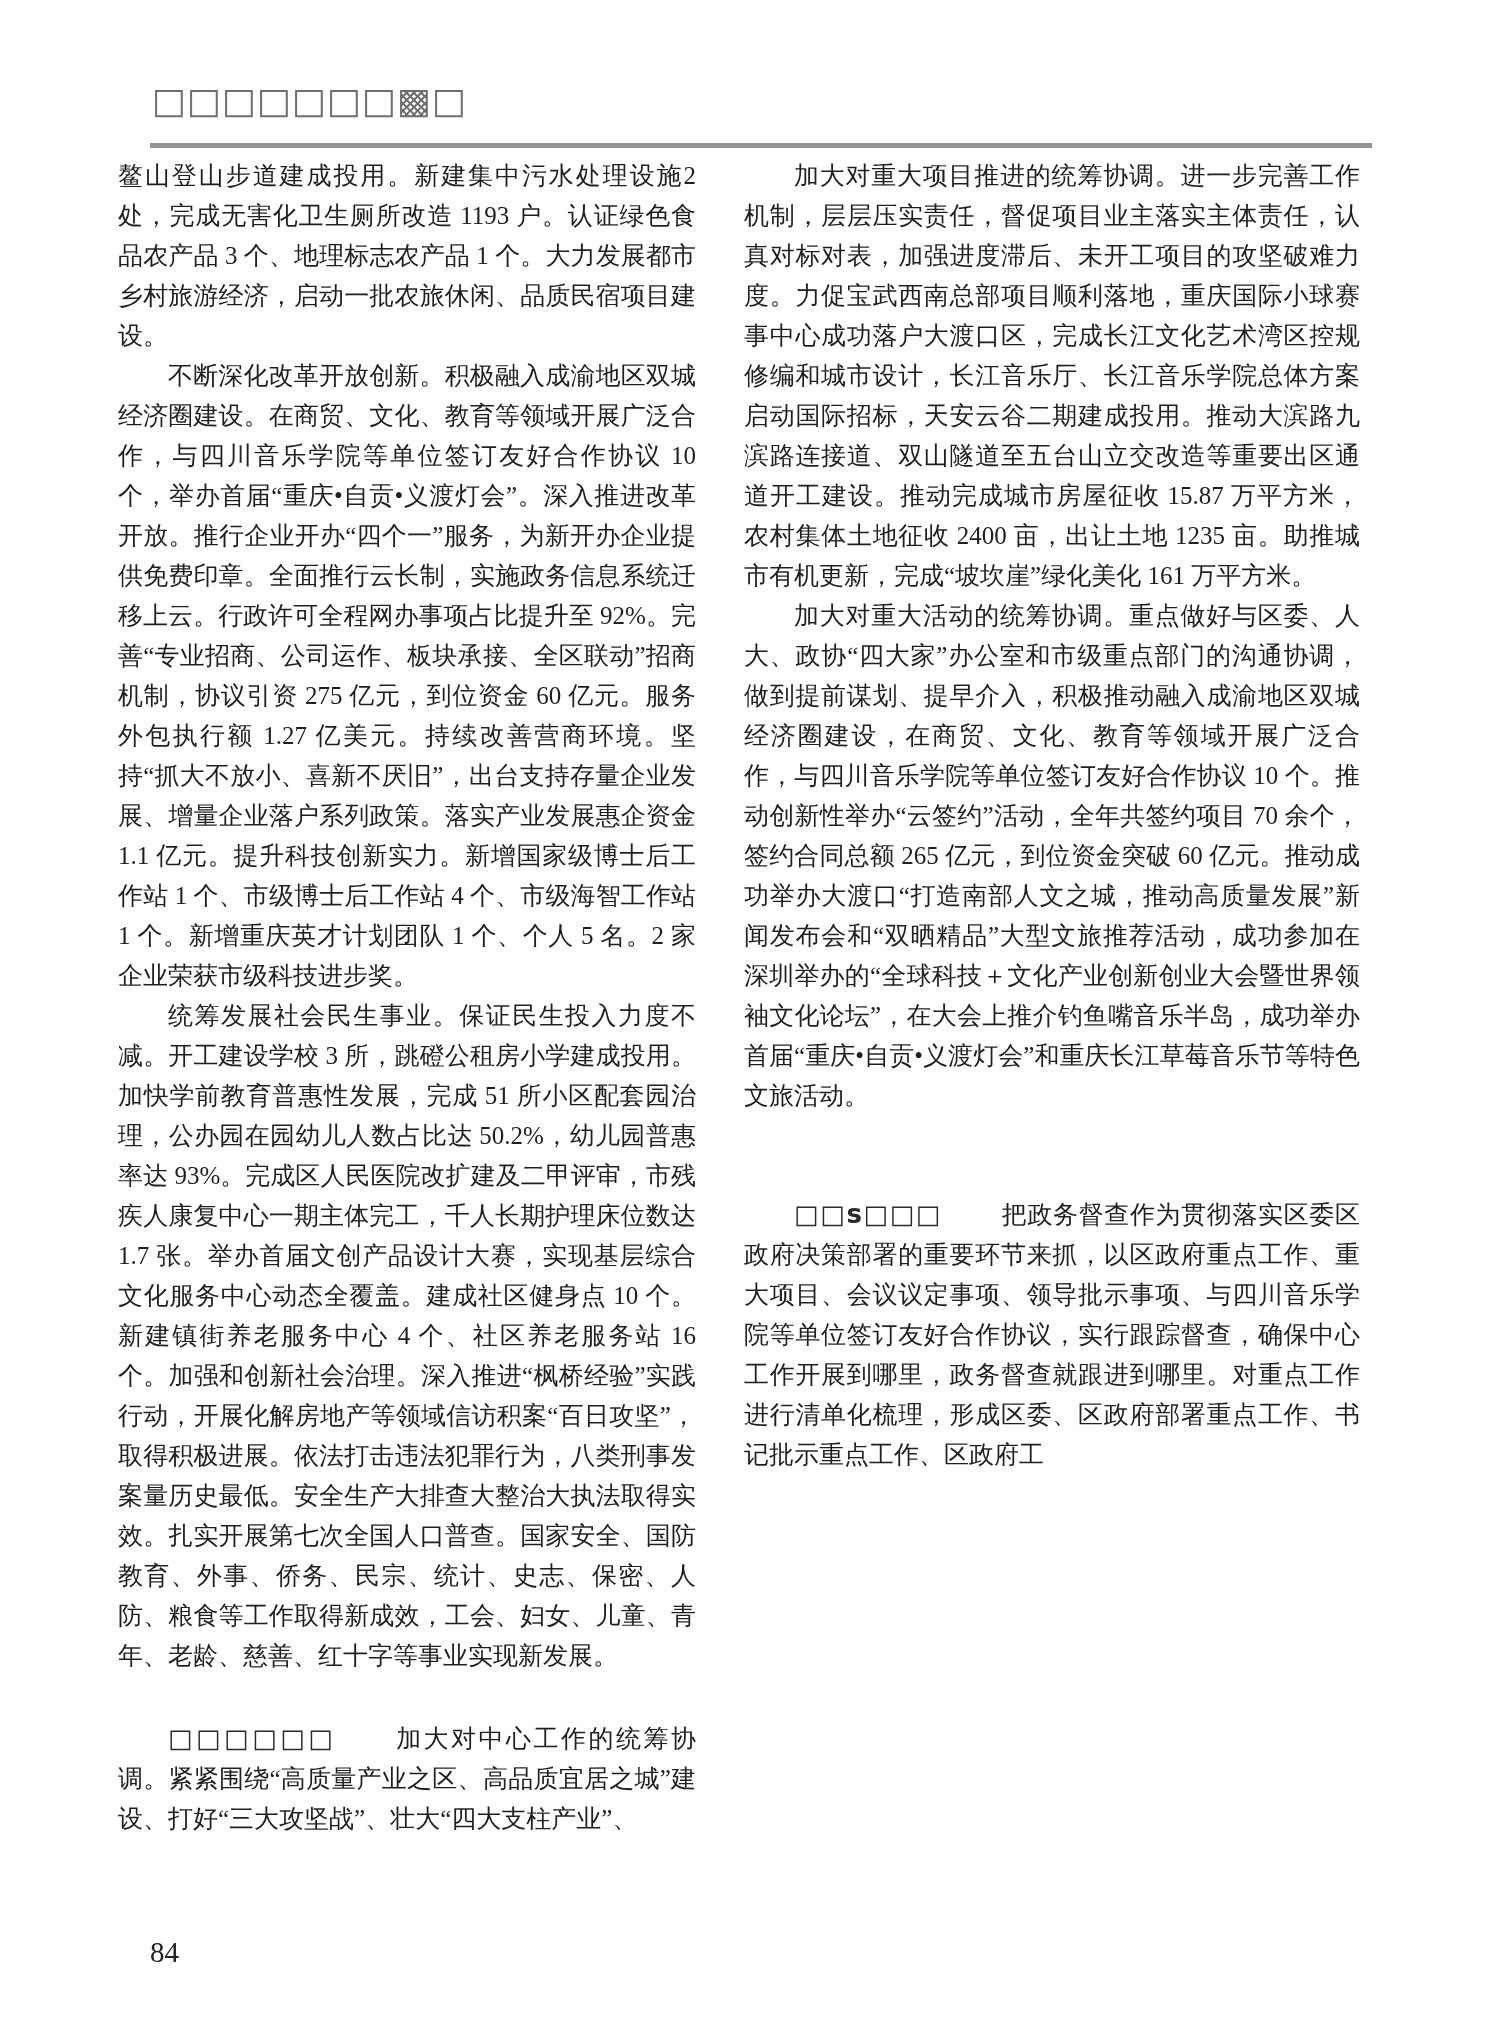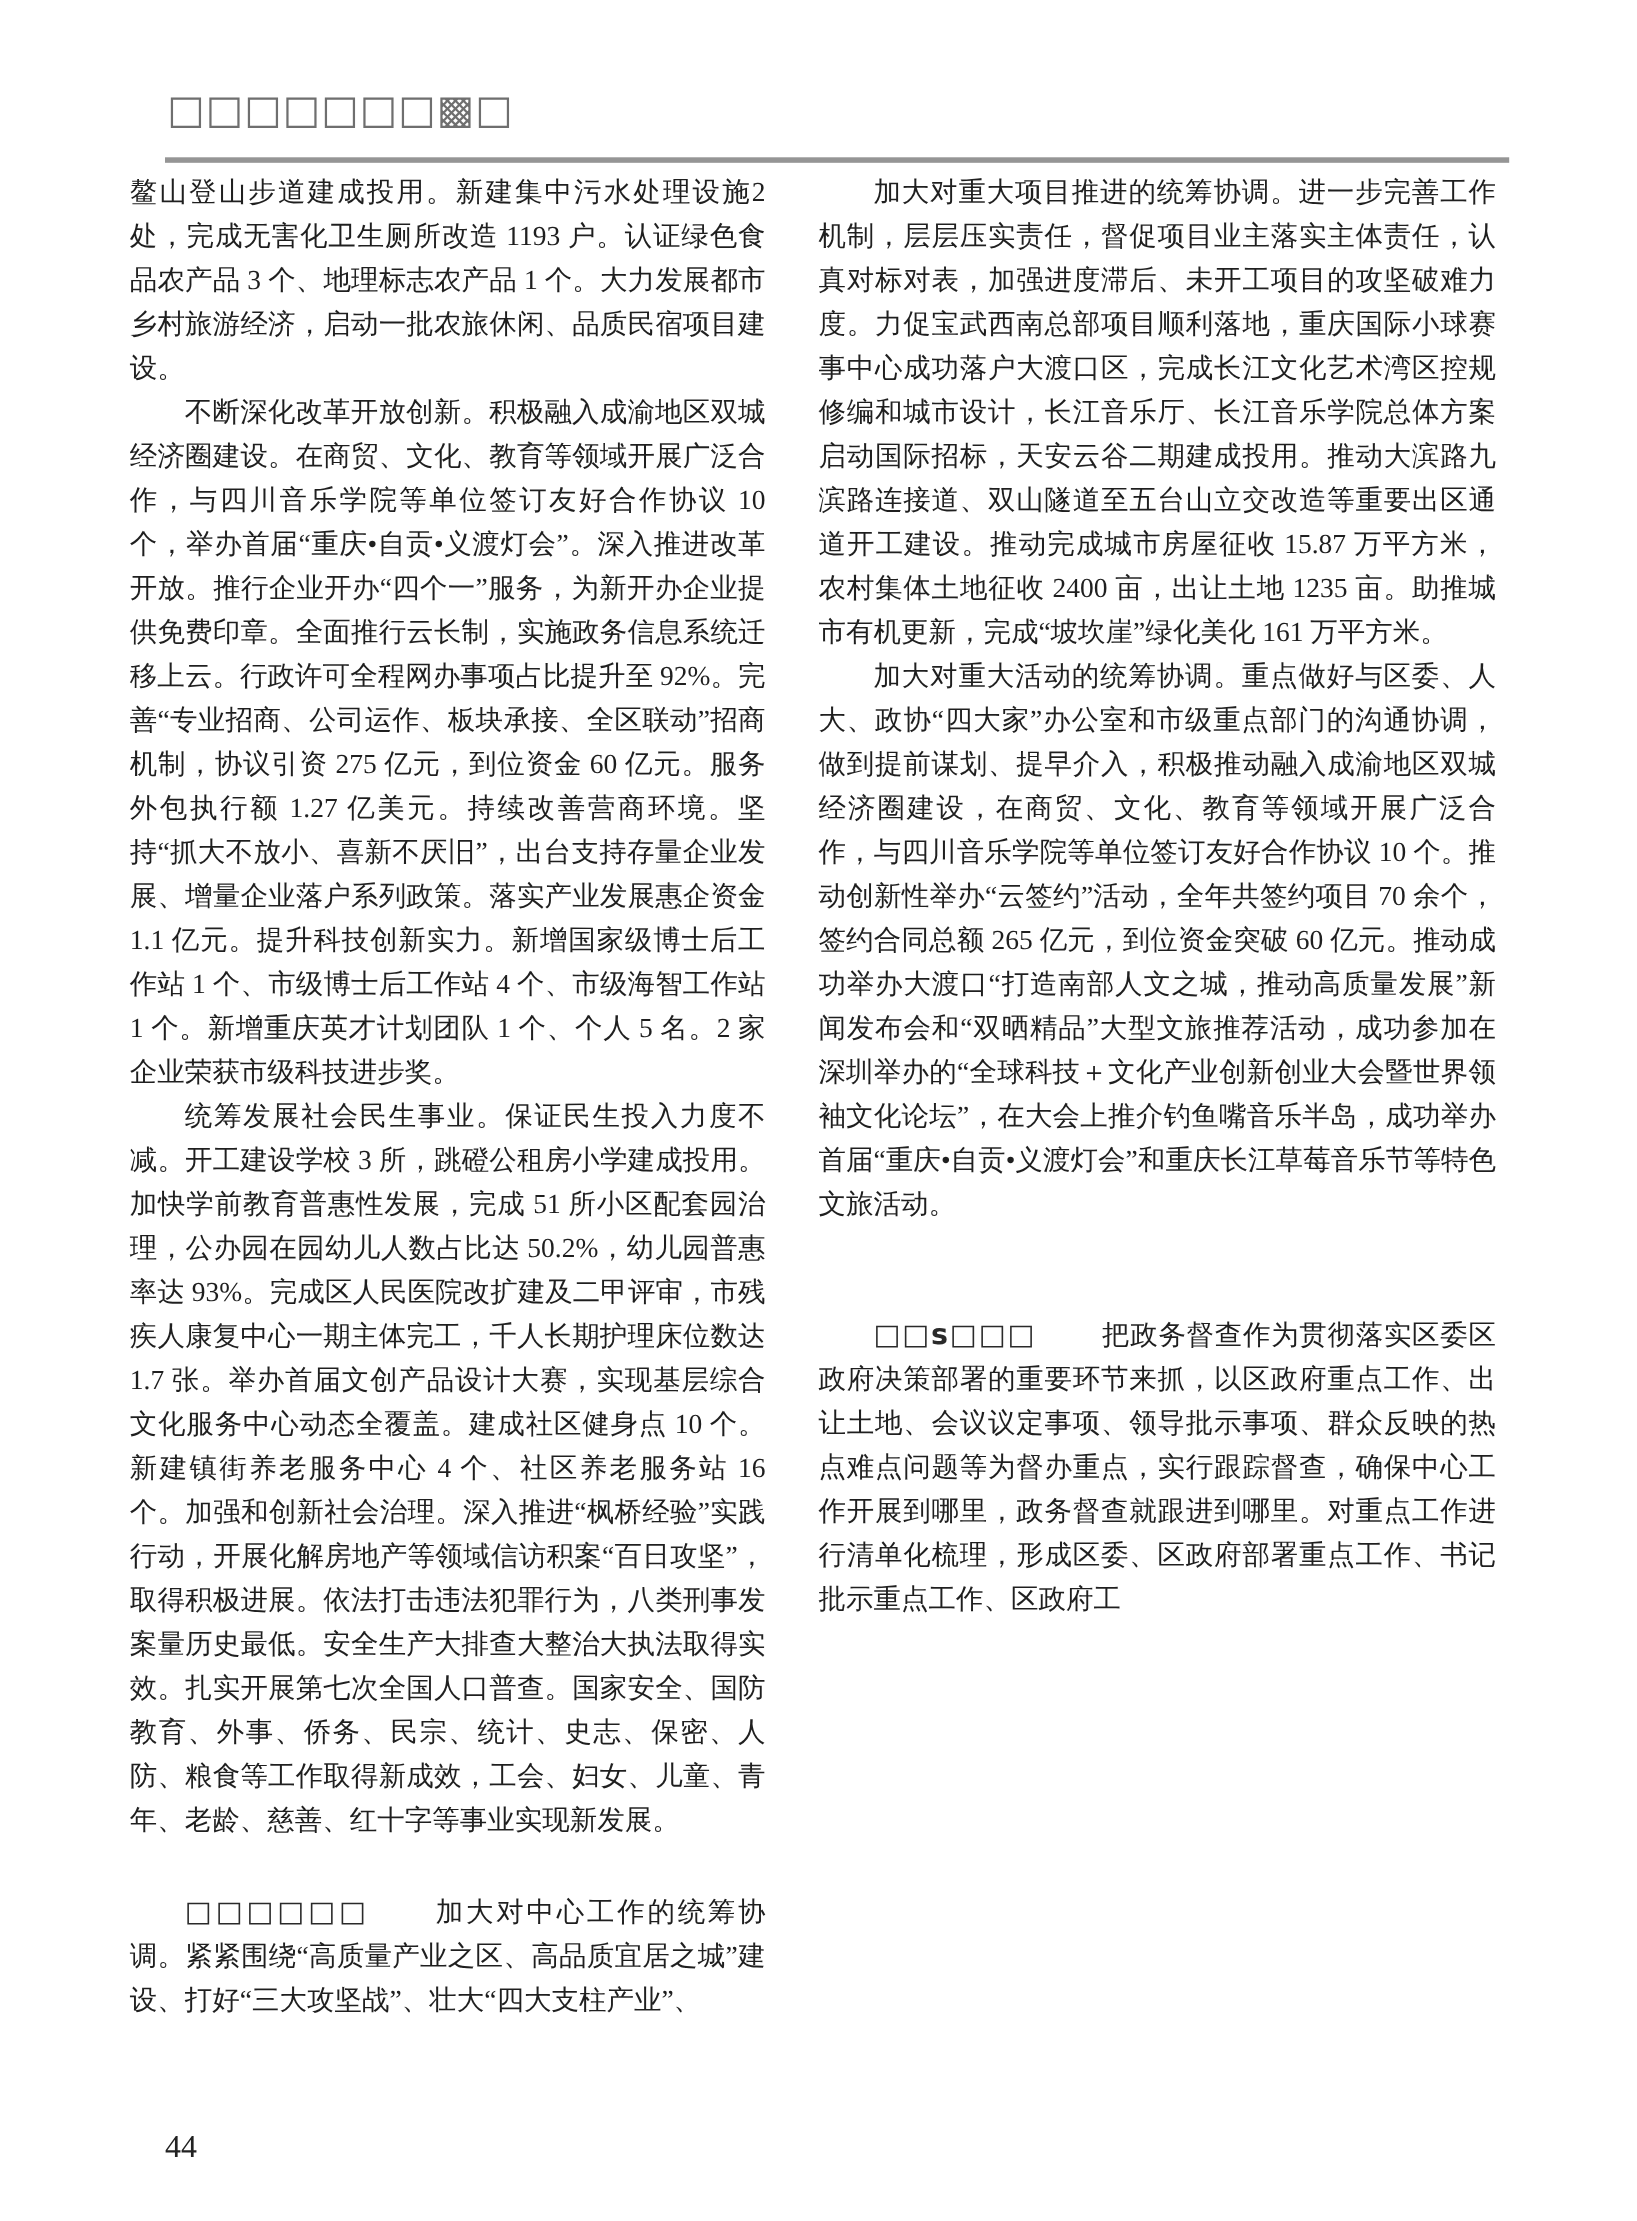"把政务督查作为贯彻落实区委区政府决策部署的重要环节来抓，以区政府重点工作、出让土" span { text: 出让土地、会议议定事项、领导批示事项、群众反映的热点难点问题等为督办重点 -> 重大项目、会议议定事项、领导批示事项、与四川音乐学院等单位签订友好合作协议 }
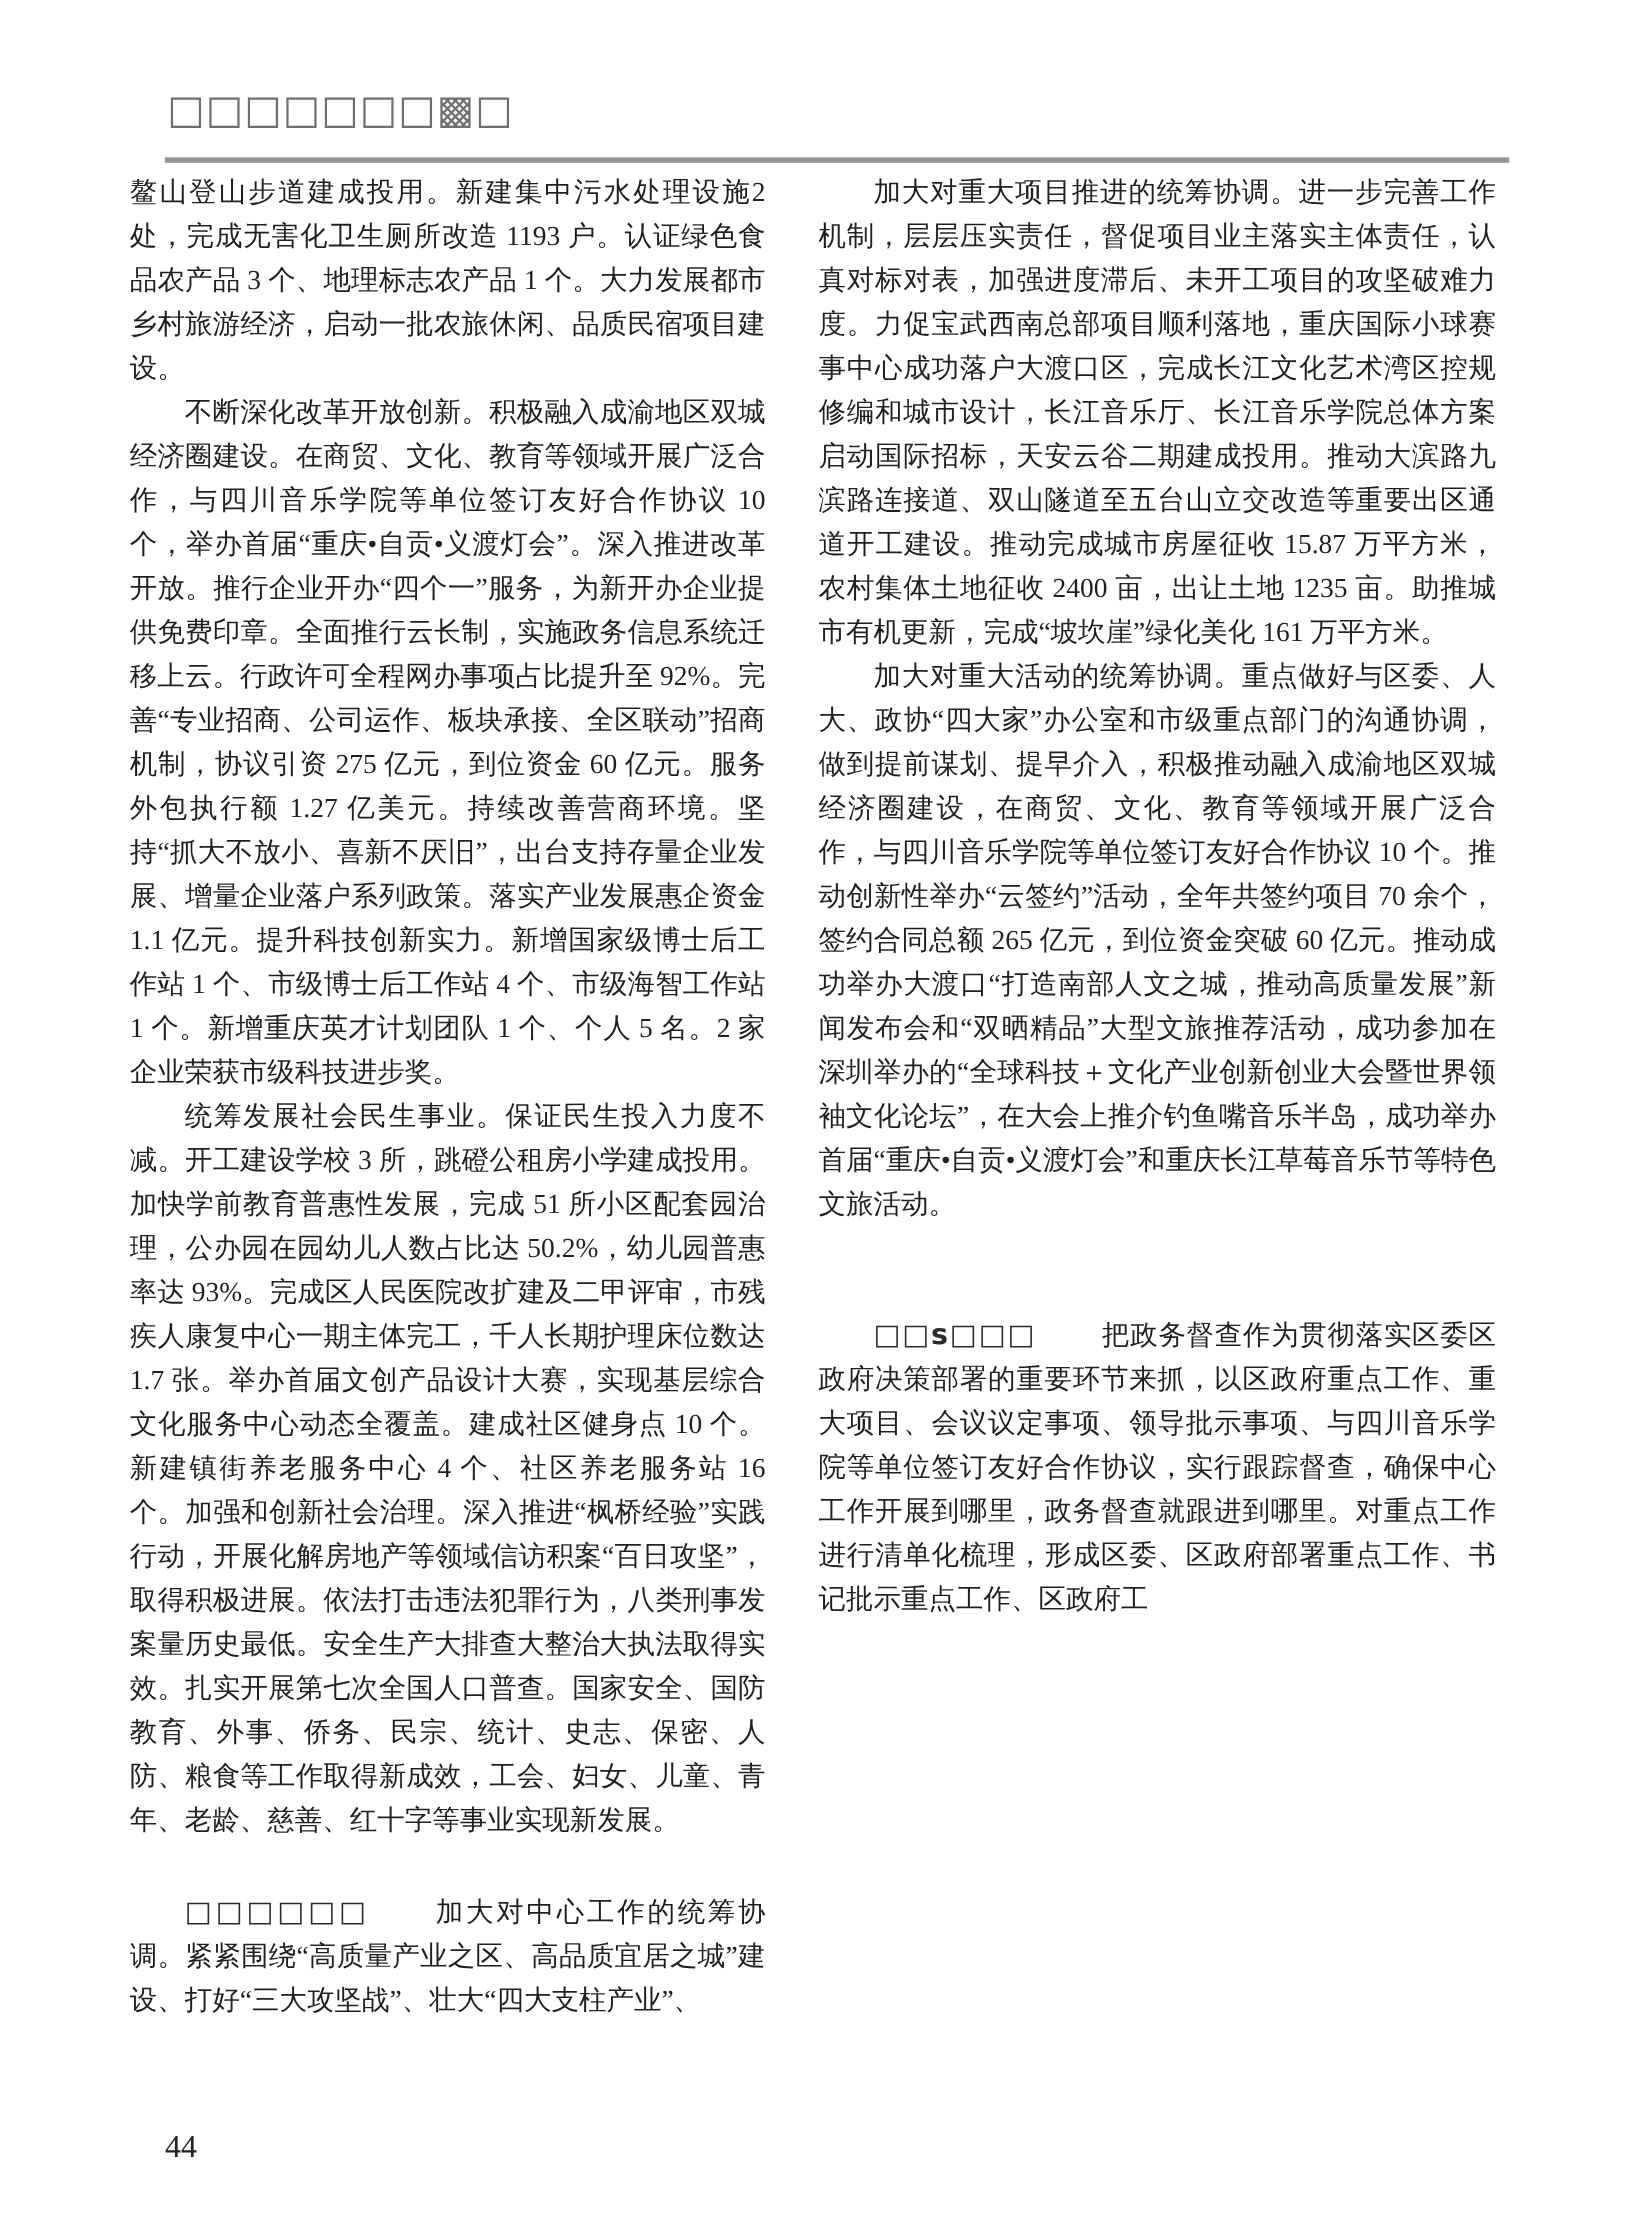"44" div.page-number { text: 44 -> 84 }
